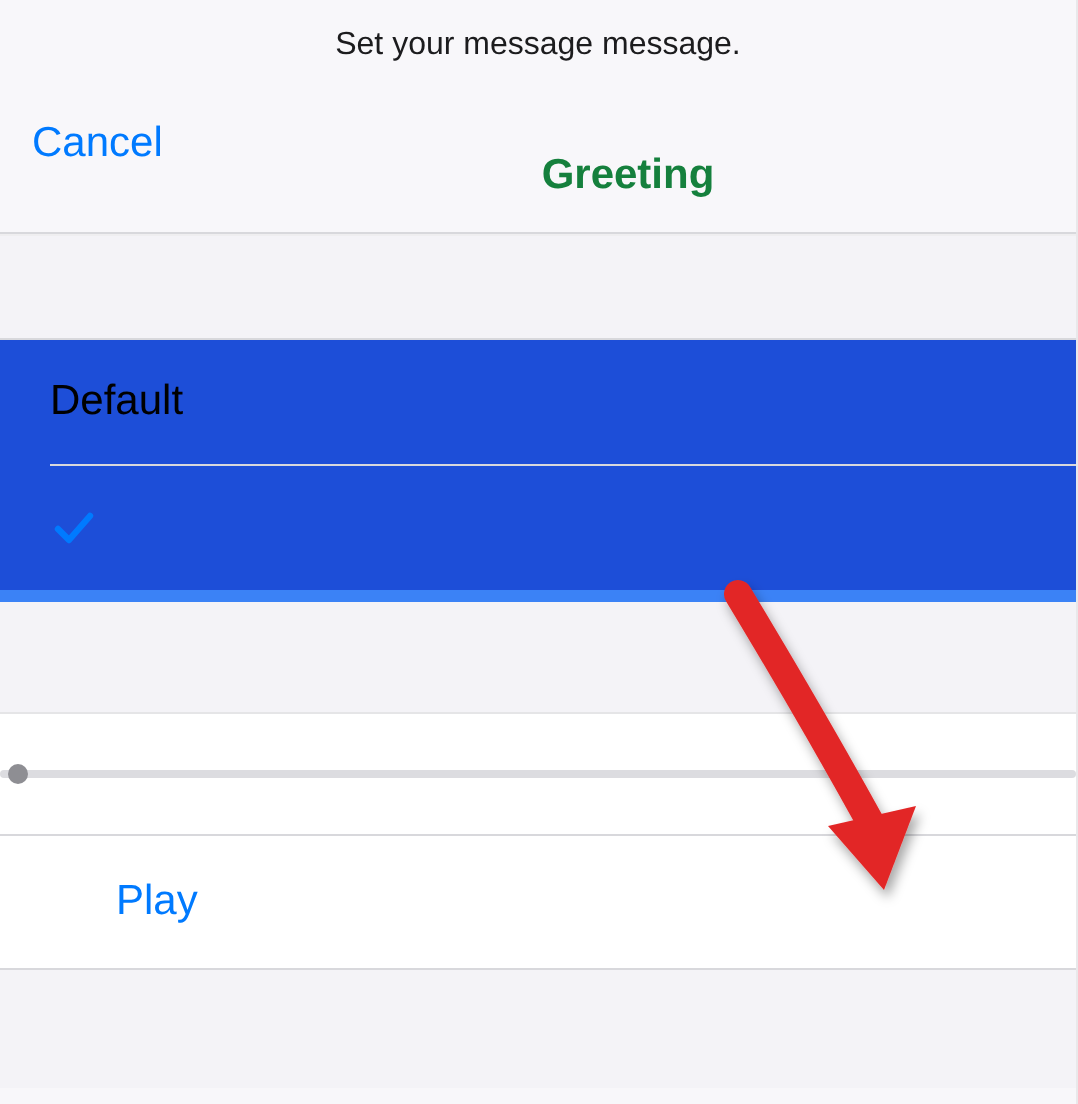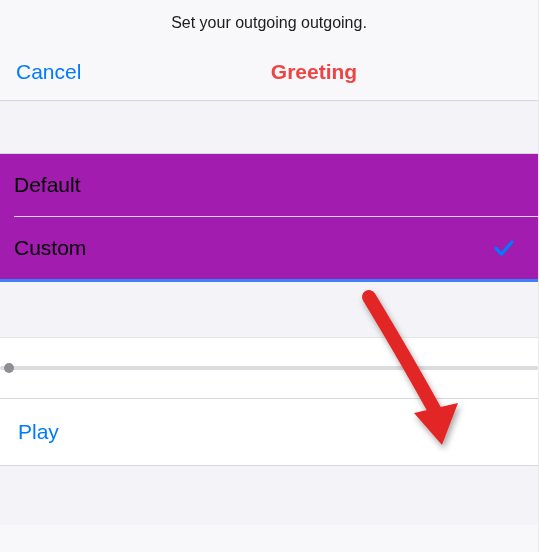"Set your outgoing outgoing." div.instruction { text: outgoing outgoing -> message message }
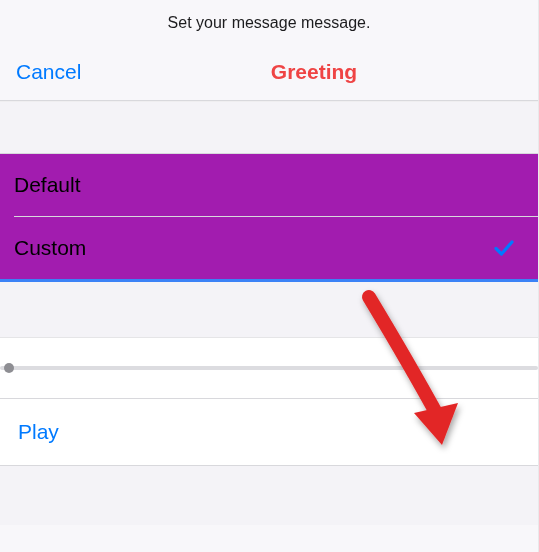"Greeting" .nav-title { color: #ef4444 -> #15803d; margin-top: none -> 16px }
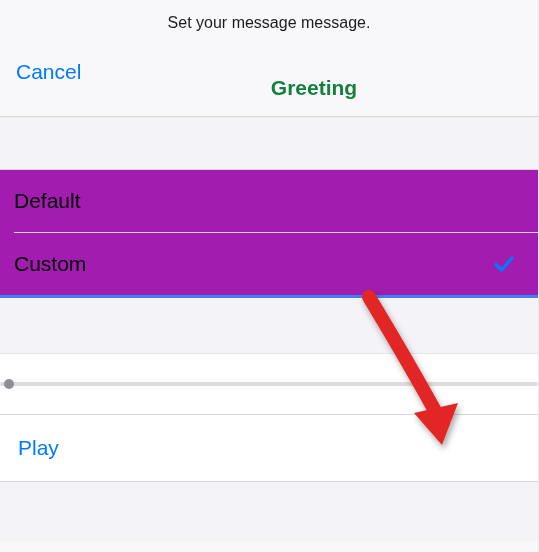"Default" .list { background: #a21caf -> #1d4ed8; border-bottom: 3px solid #3b82f6 -> 6px solid #3b82f6; padding-left: none -> 11px }
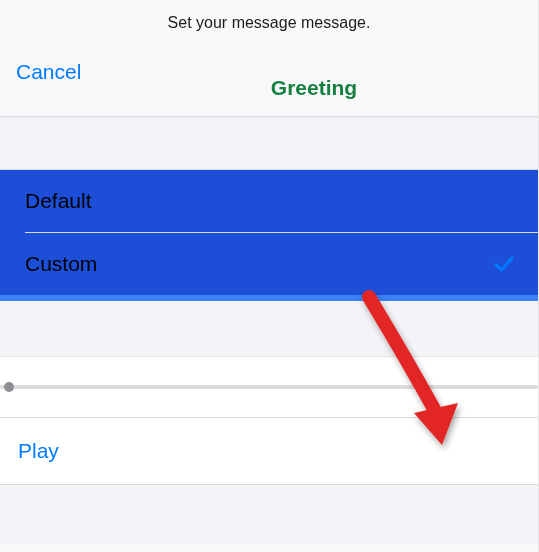"Custom" span { html: <span>Custom</span> -> none }
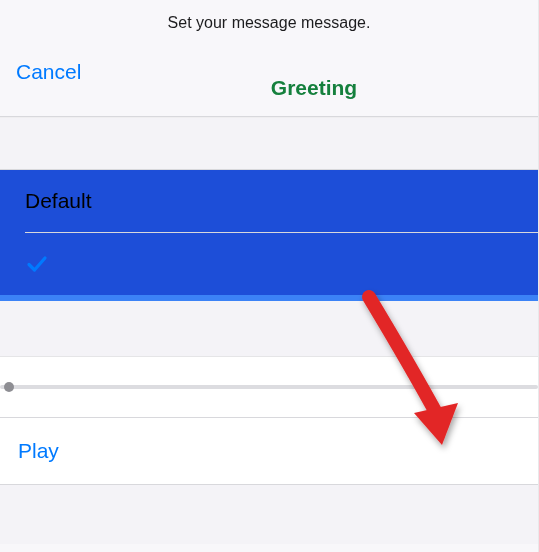"Play" .play-record-row { margin-left: none -> 40px }
